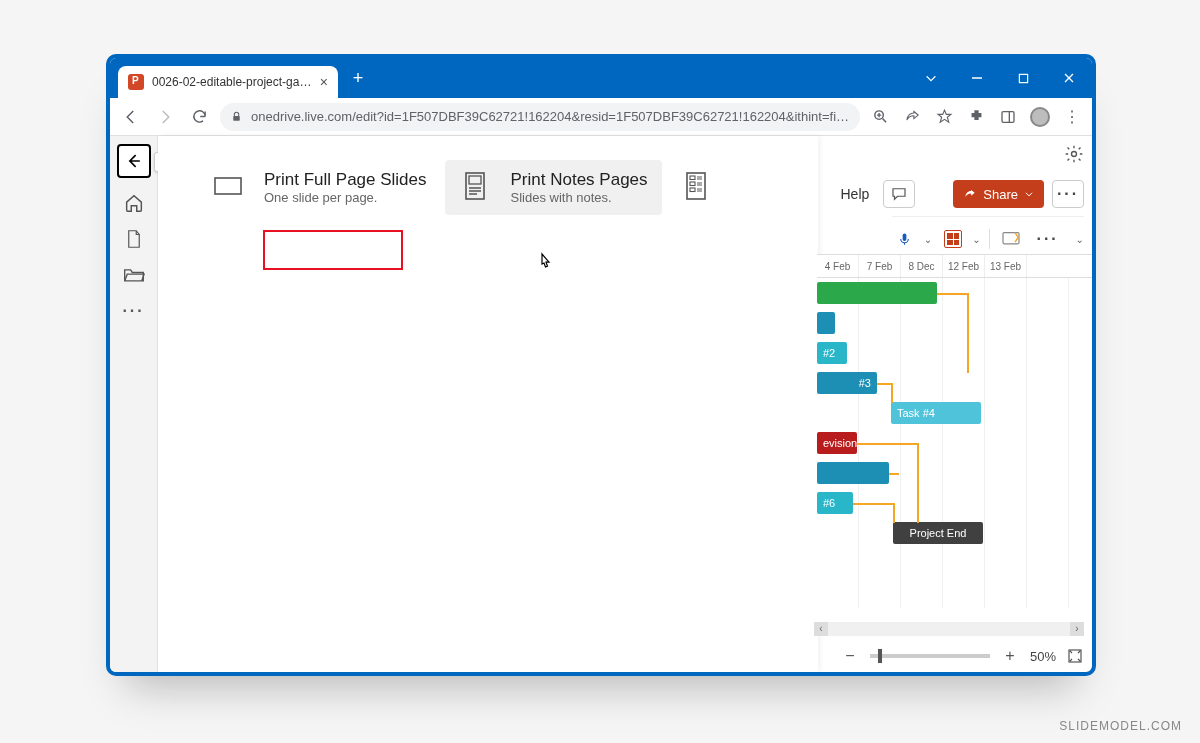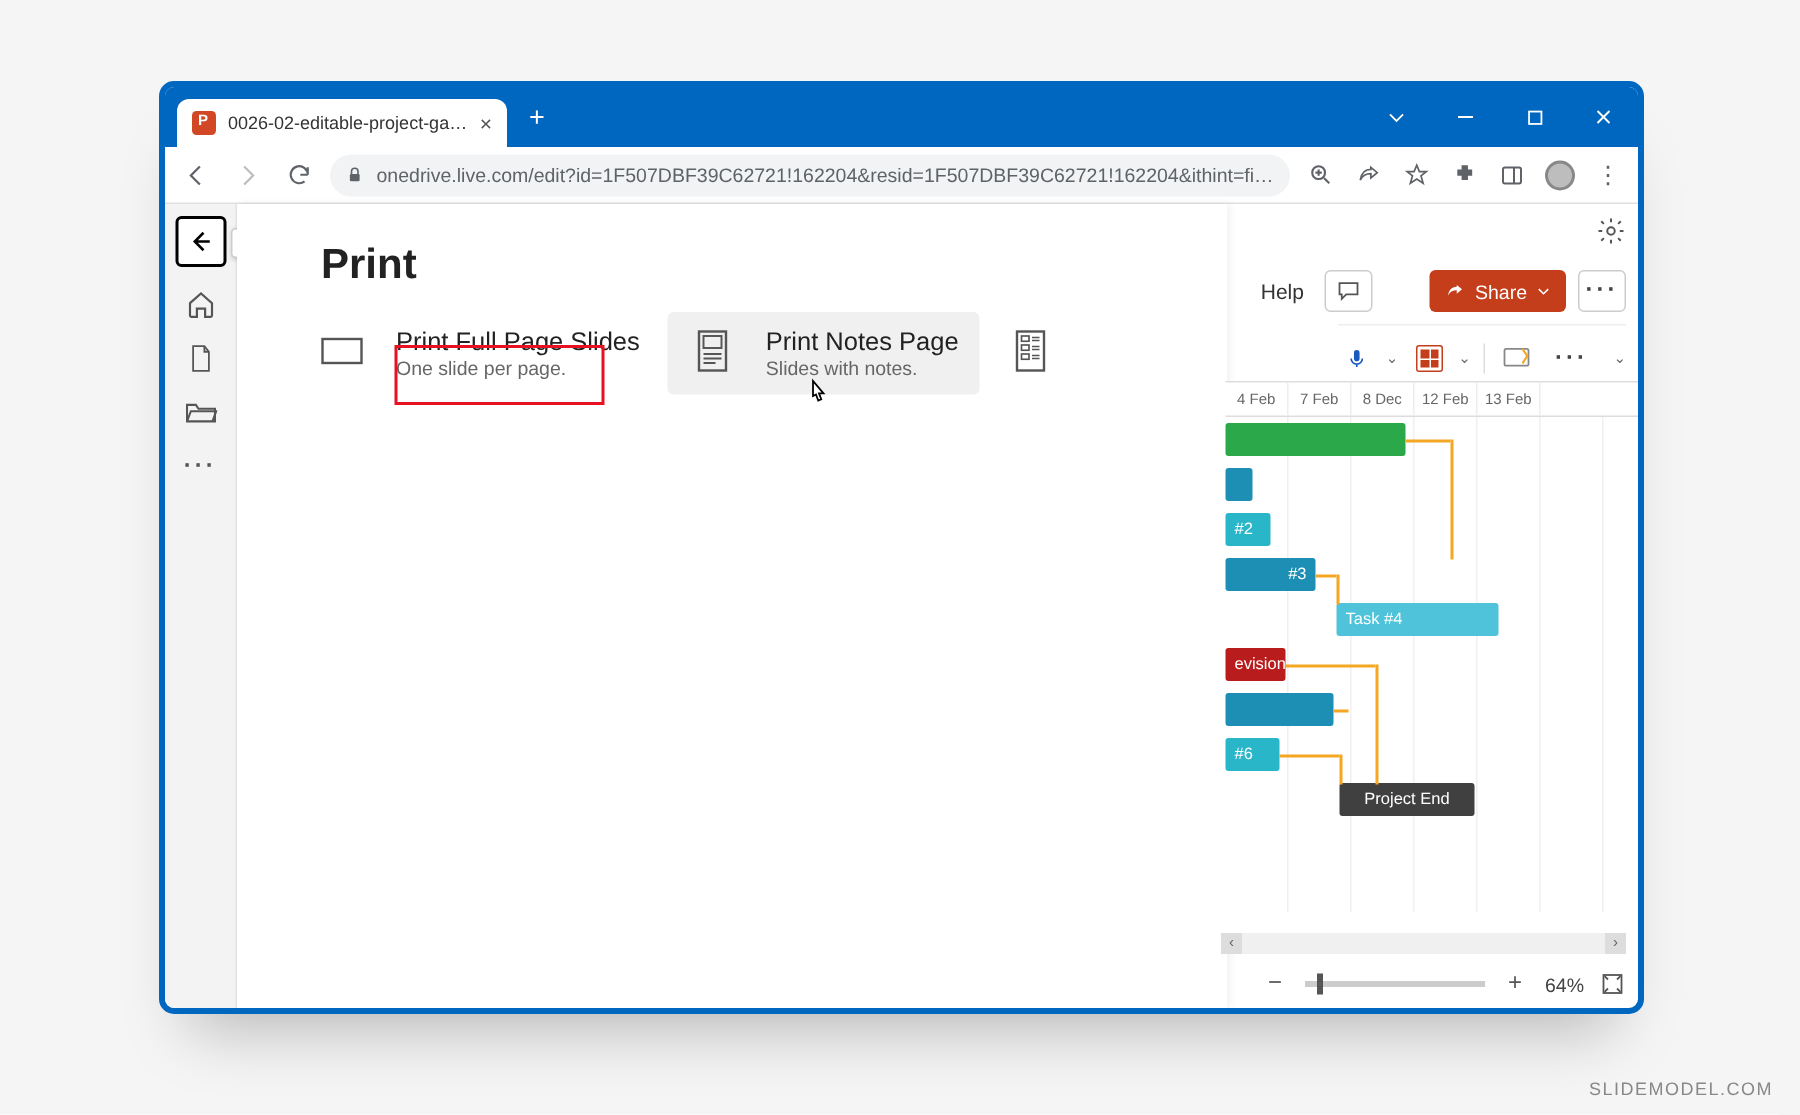"Print" div.print-title { html: <div>Print</div> -> none }
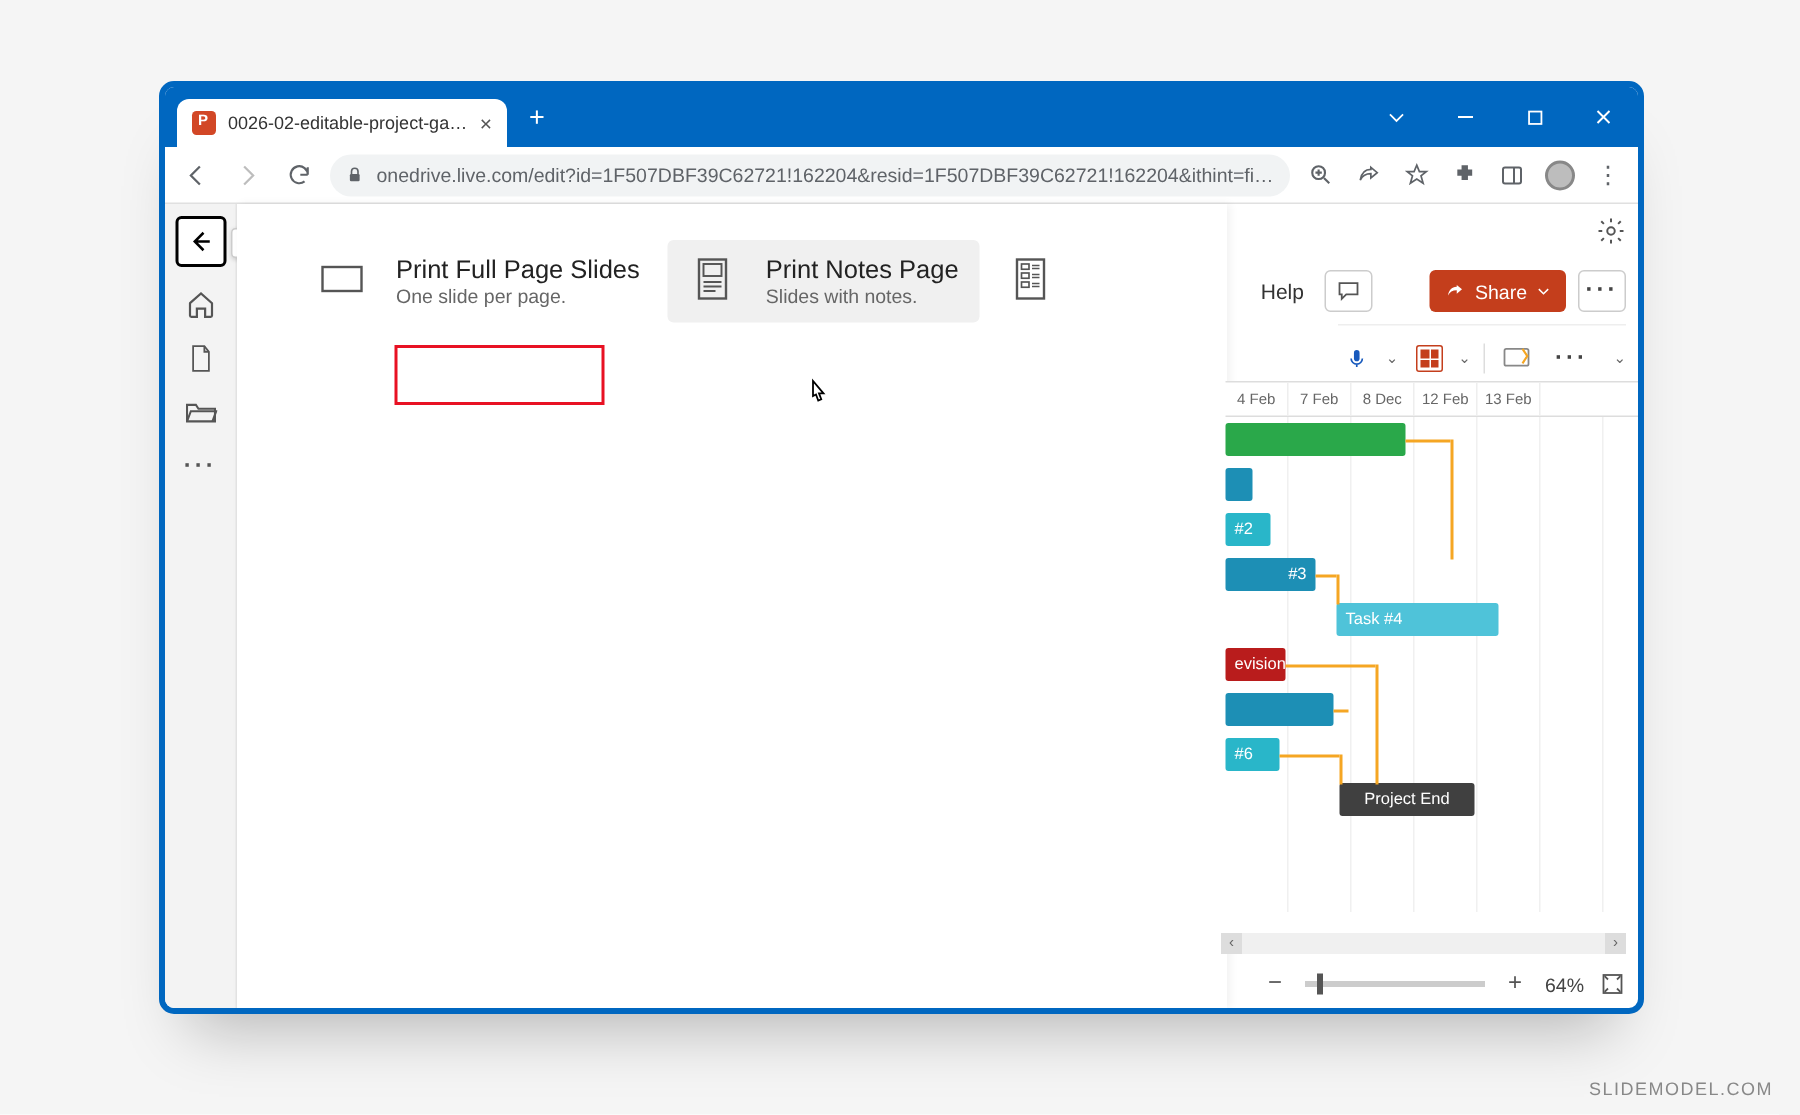"Print Notes Page" span.opt-title { text: Page -> Pages }
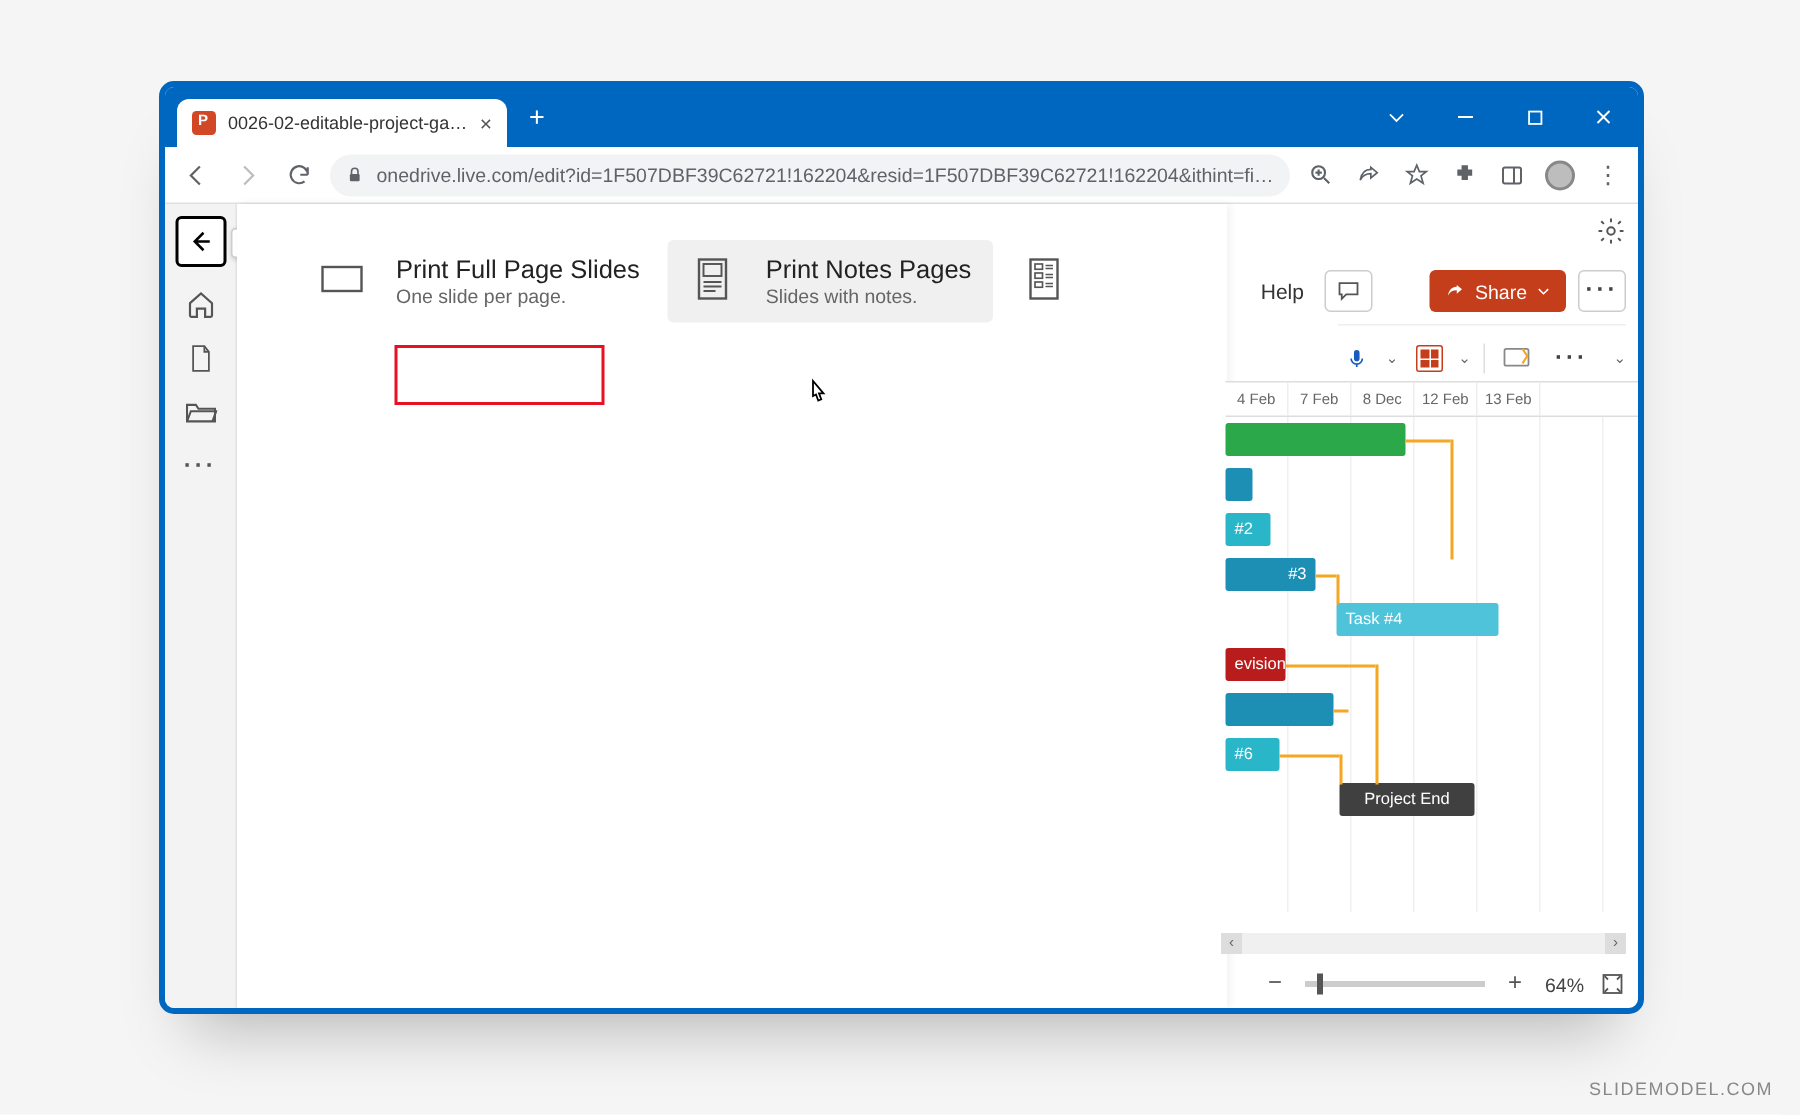"Task #4" div.gbar { width: 108px -> 90px }
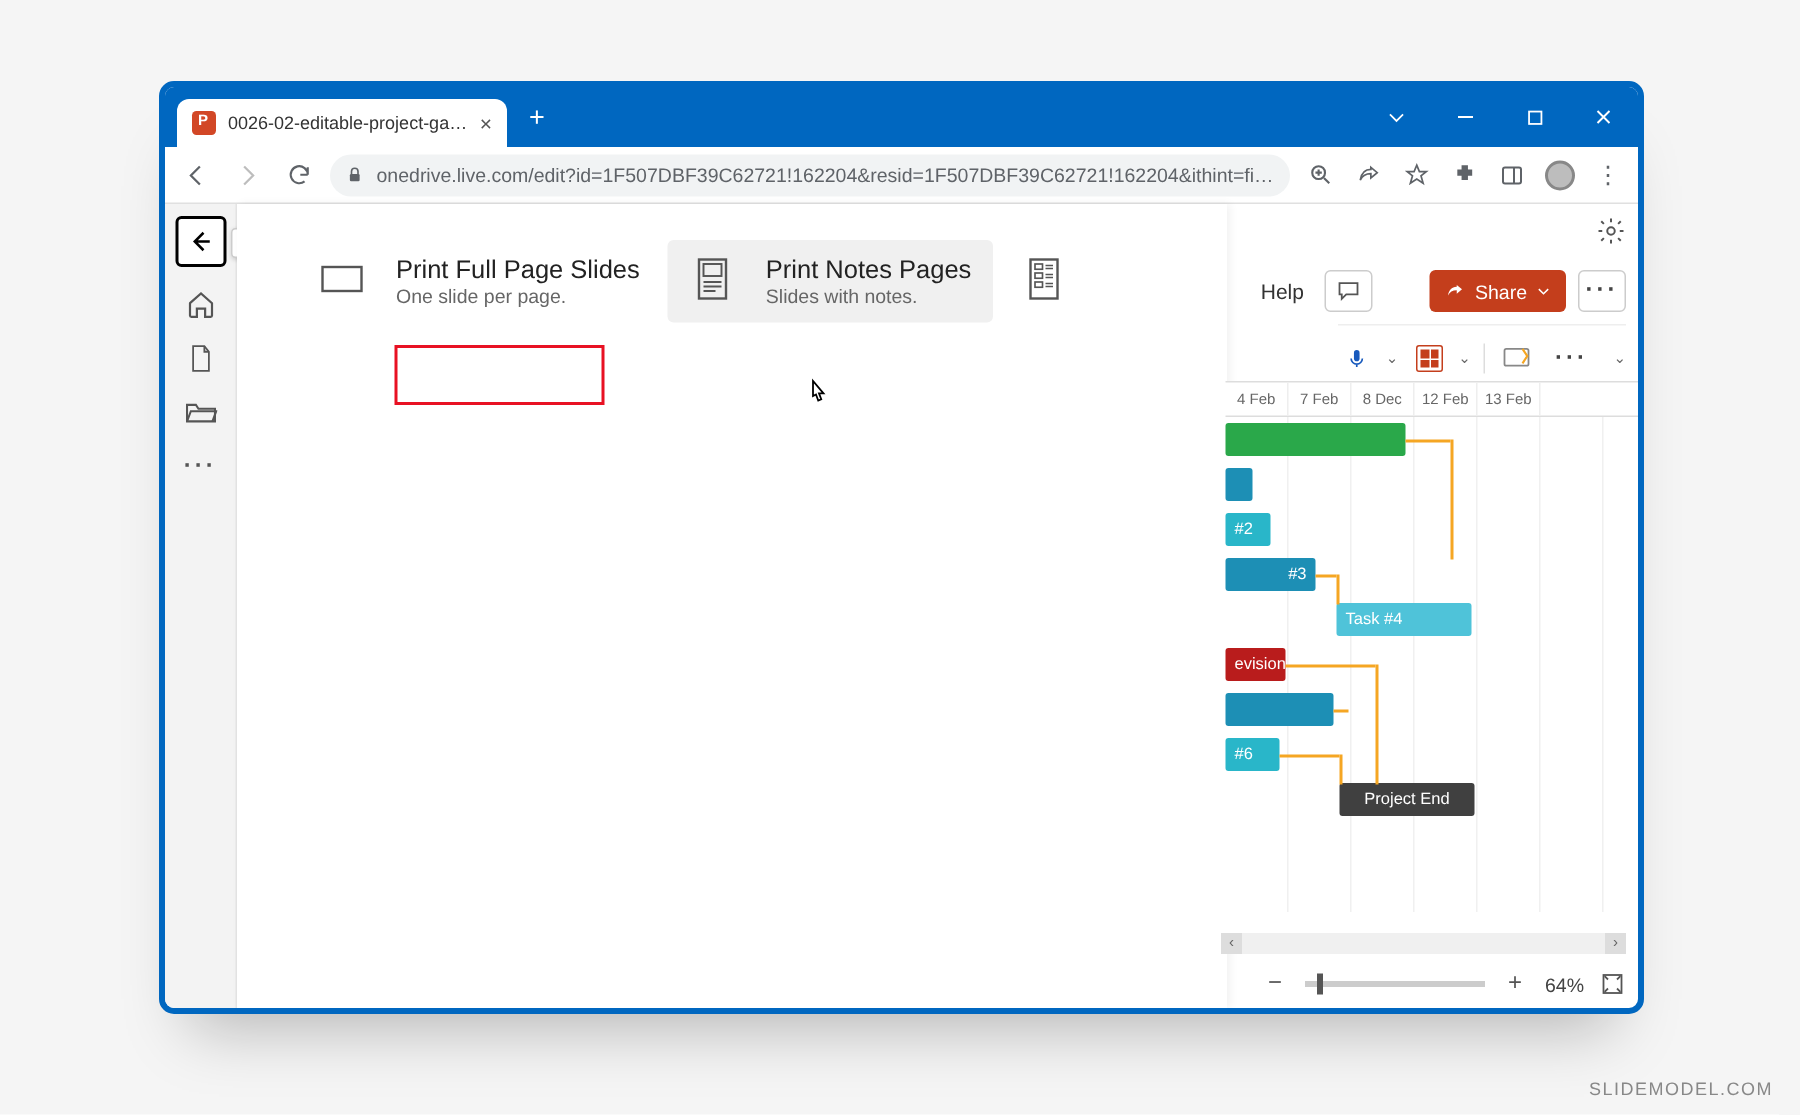"64%" span.zoom-pct { text: 64% -> 50% }
